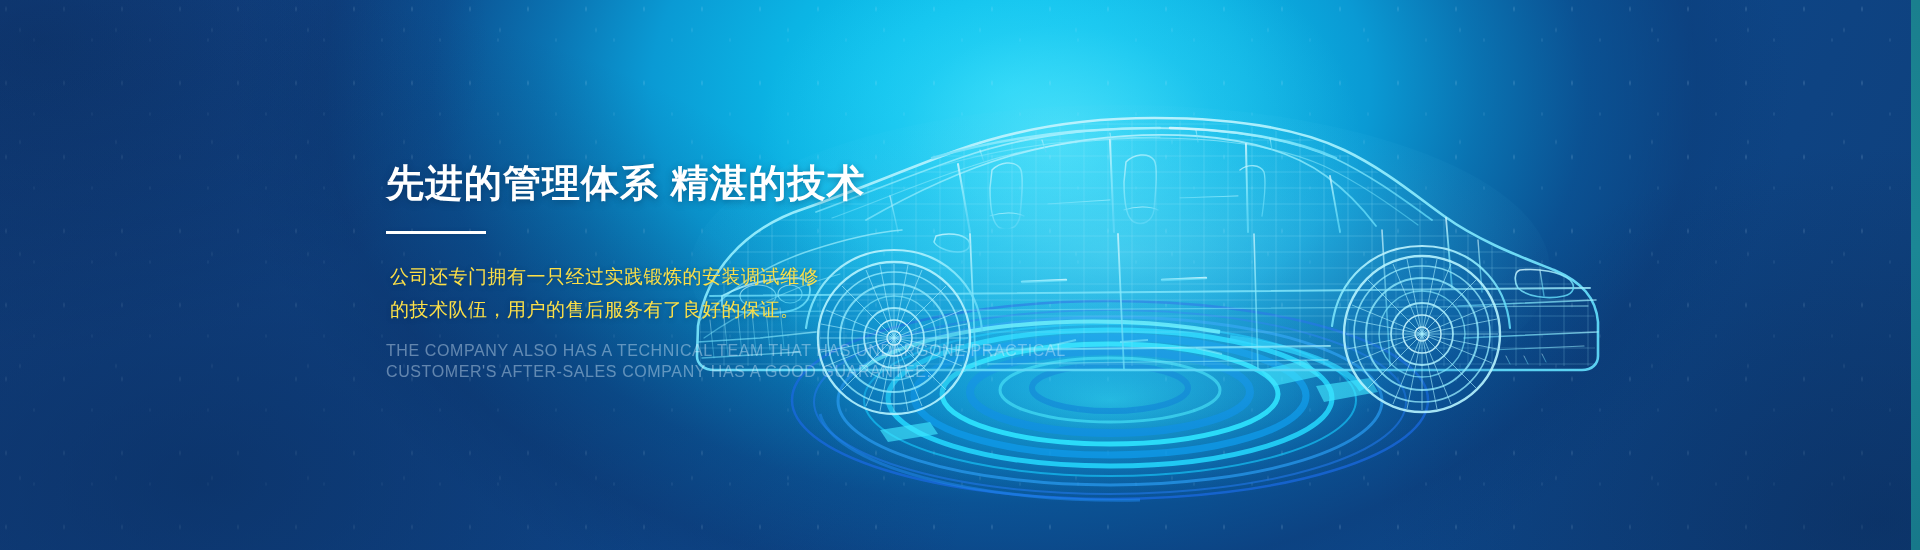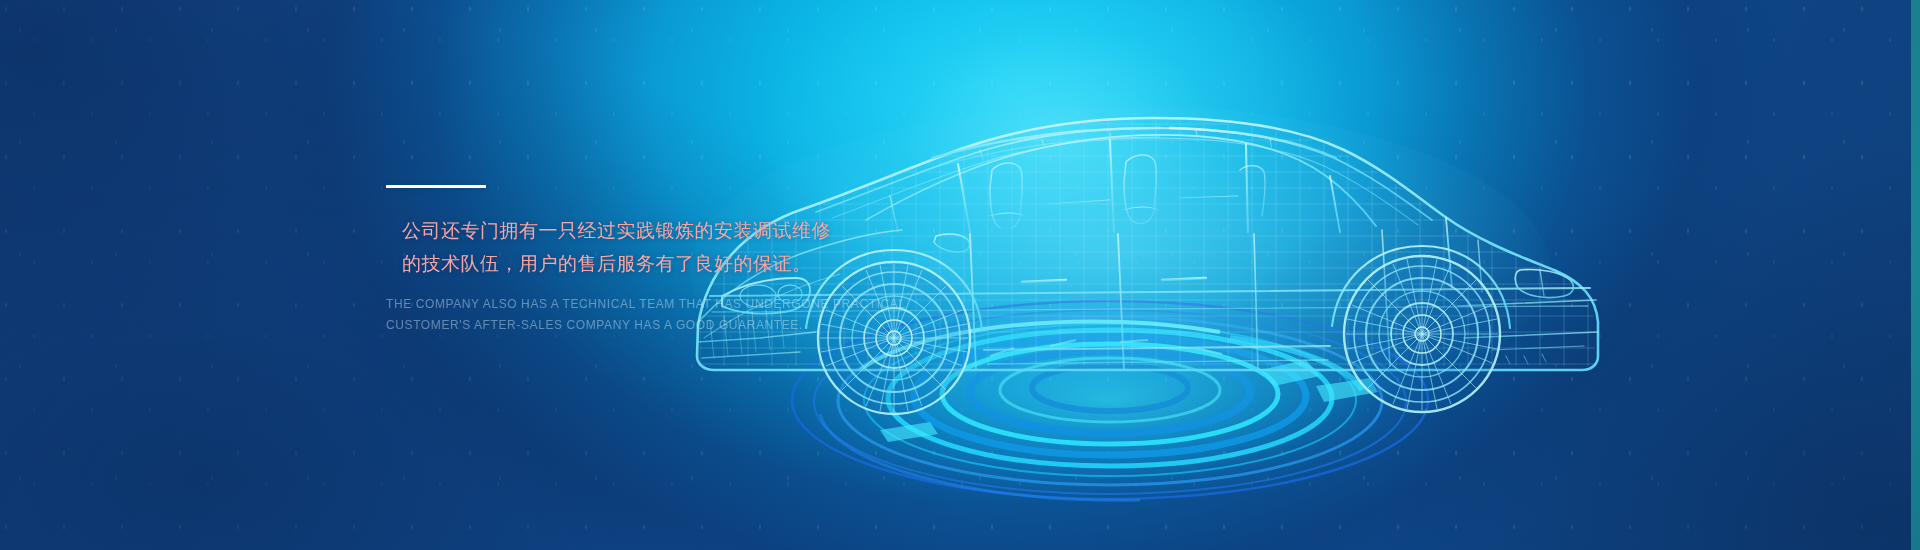"先进的管理体系 精湛的技术" h1.headline { html: none -> <h1>先进的管理体系 精湛的技术</h1> }
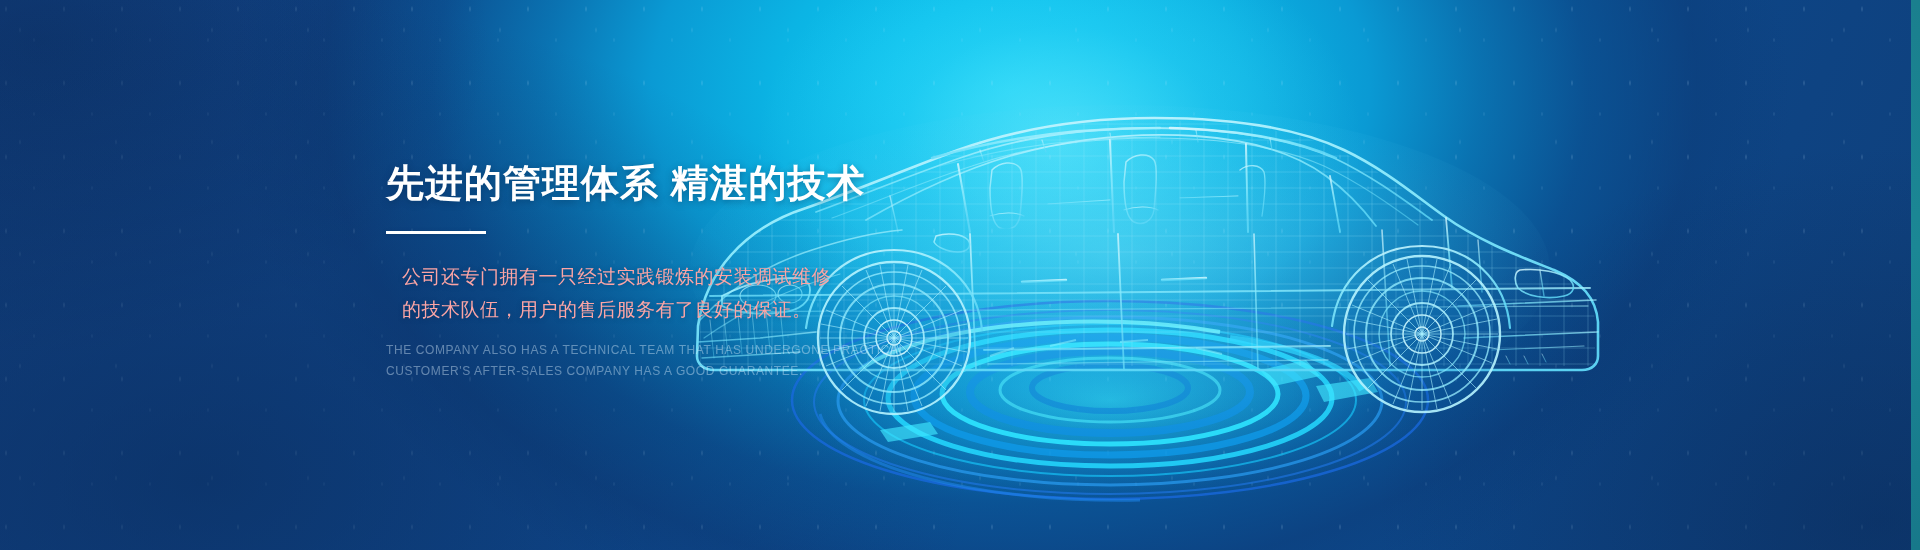"公司还专门拥有一只经过实践锻炼的安装调试维修" .body-cn { color: #fca5a5 -> #fde047; margin: 26px 0 0 16px -> 26px 0 0 4px }
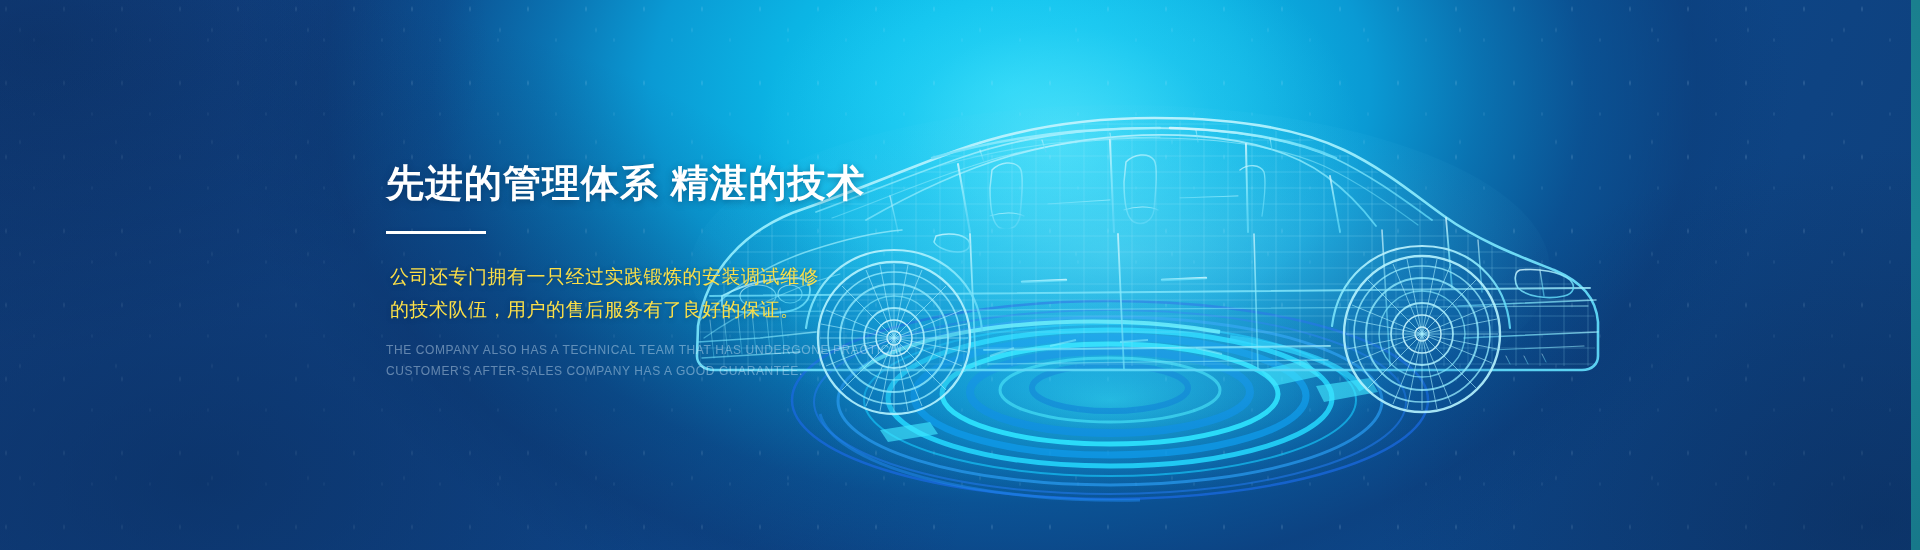"THE COMPANY ALSO HAS A" .body-en { font-size: 12px -> 16px }
